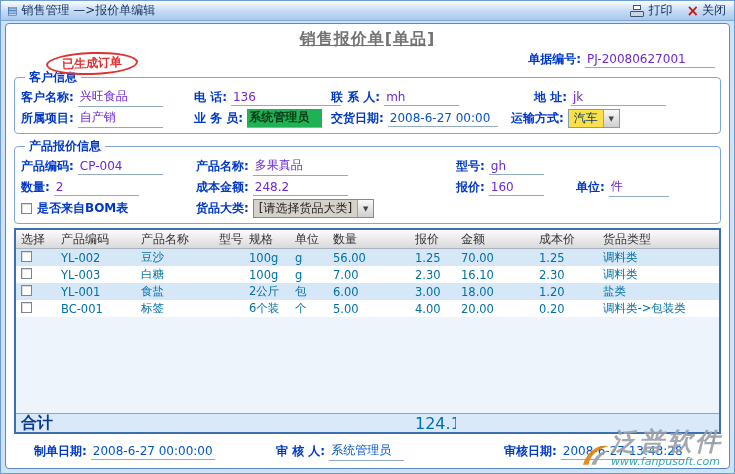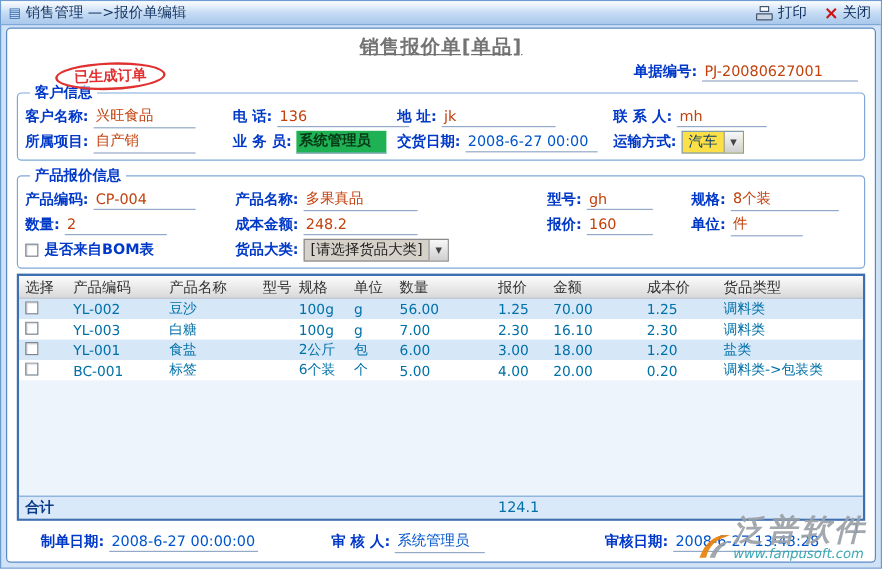"PJ-20080627001" .val { color: #c2410c -> #6d28d9 }
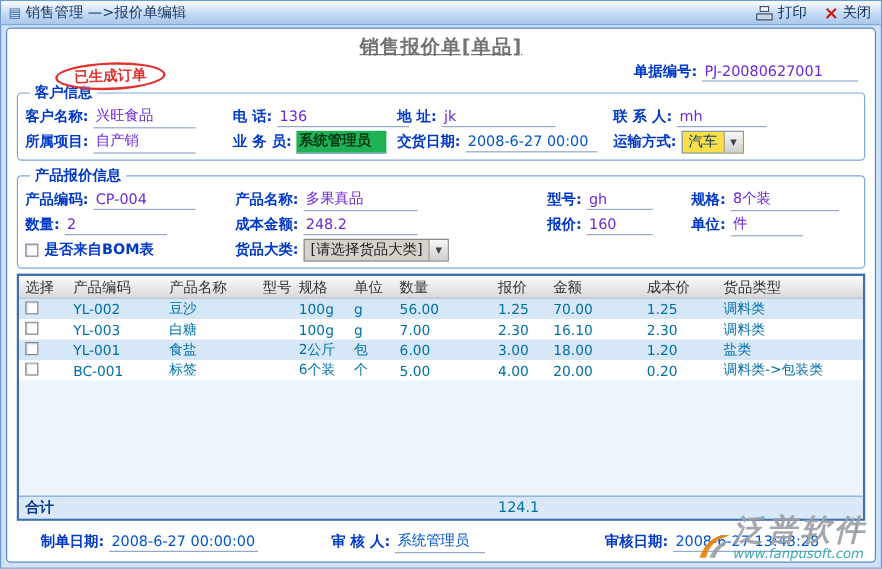"地 址:" span.fg { order: before "联 系 人:" -> after "联 系 人:" }
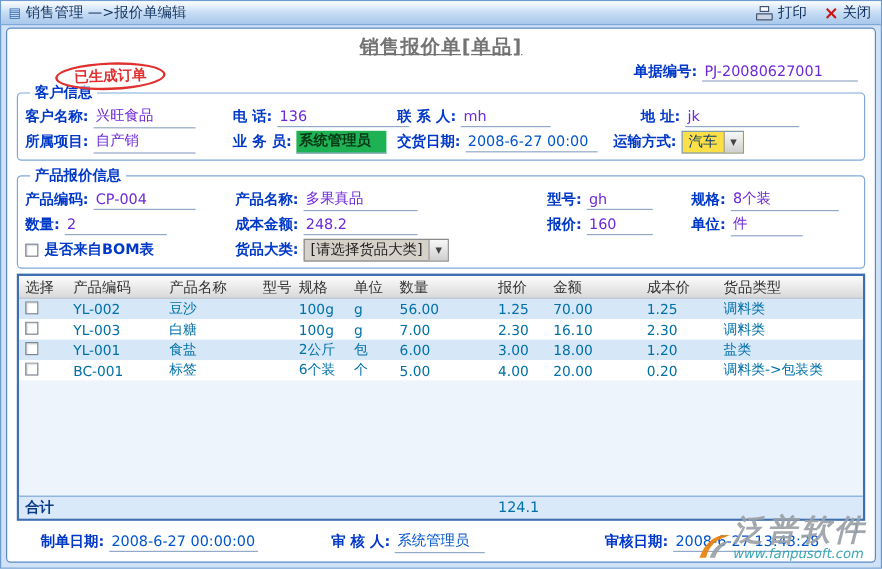"规格:" span.fg { html: <span> <span>规格:</span> <span>8个装</span> </span> -> none }
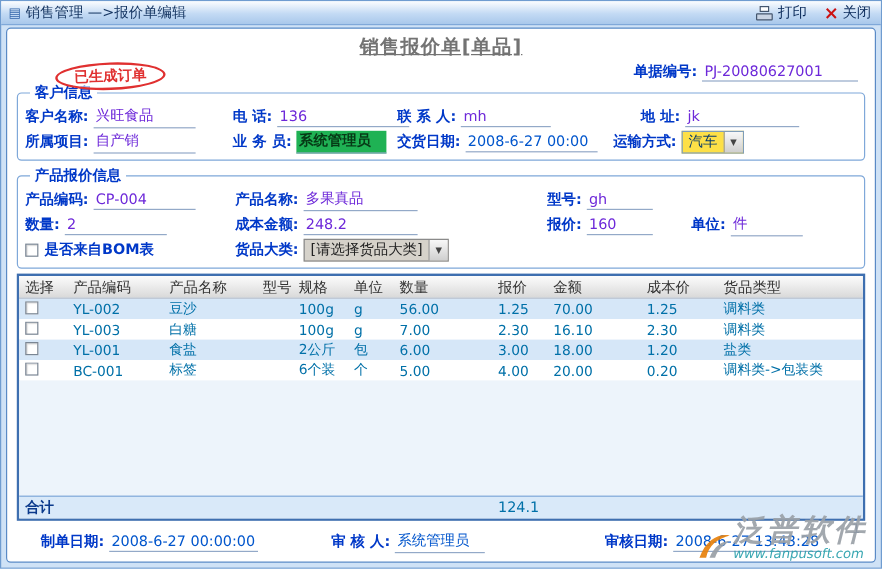"合计" .total { font-size: 12px -> 16px }
